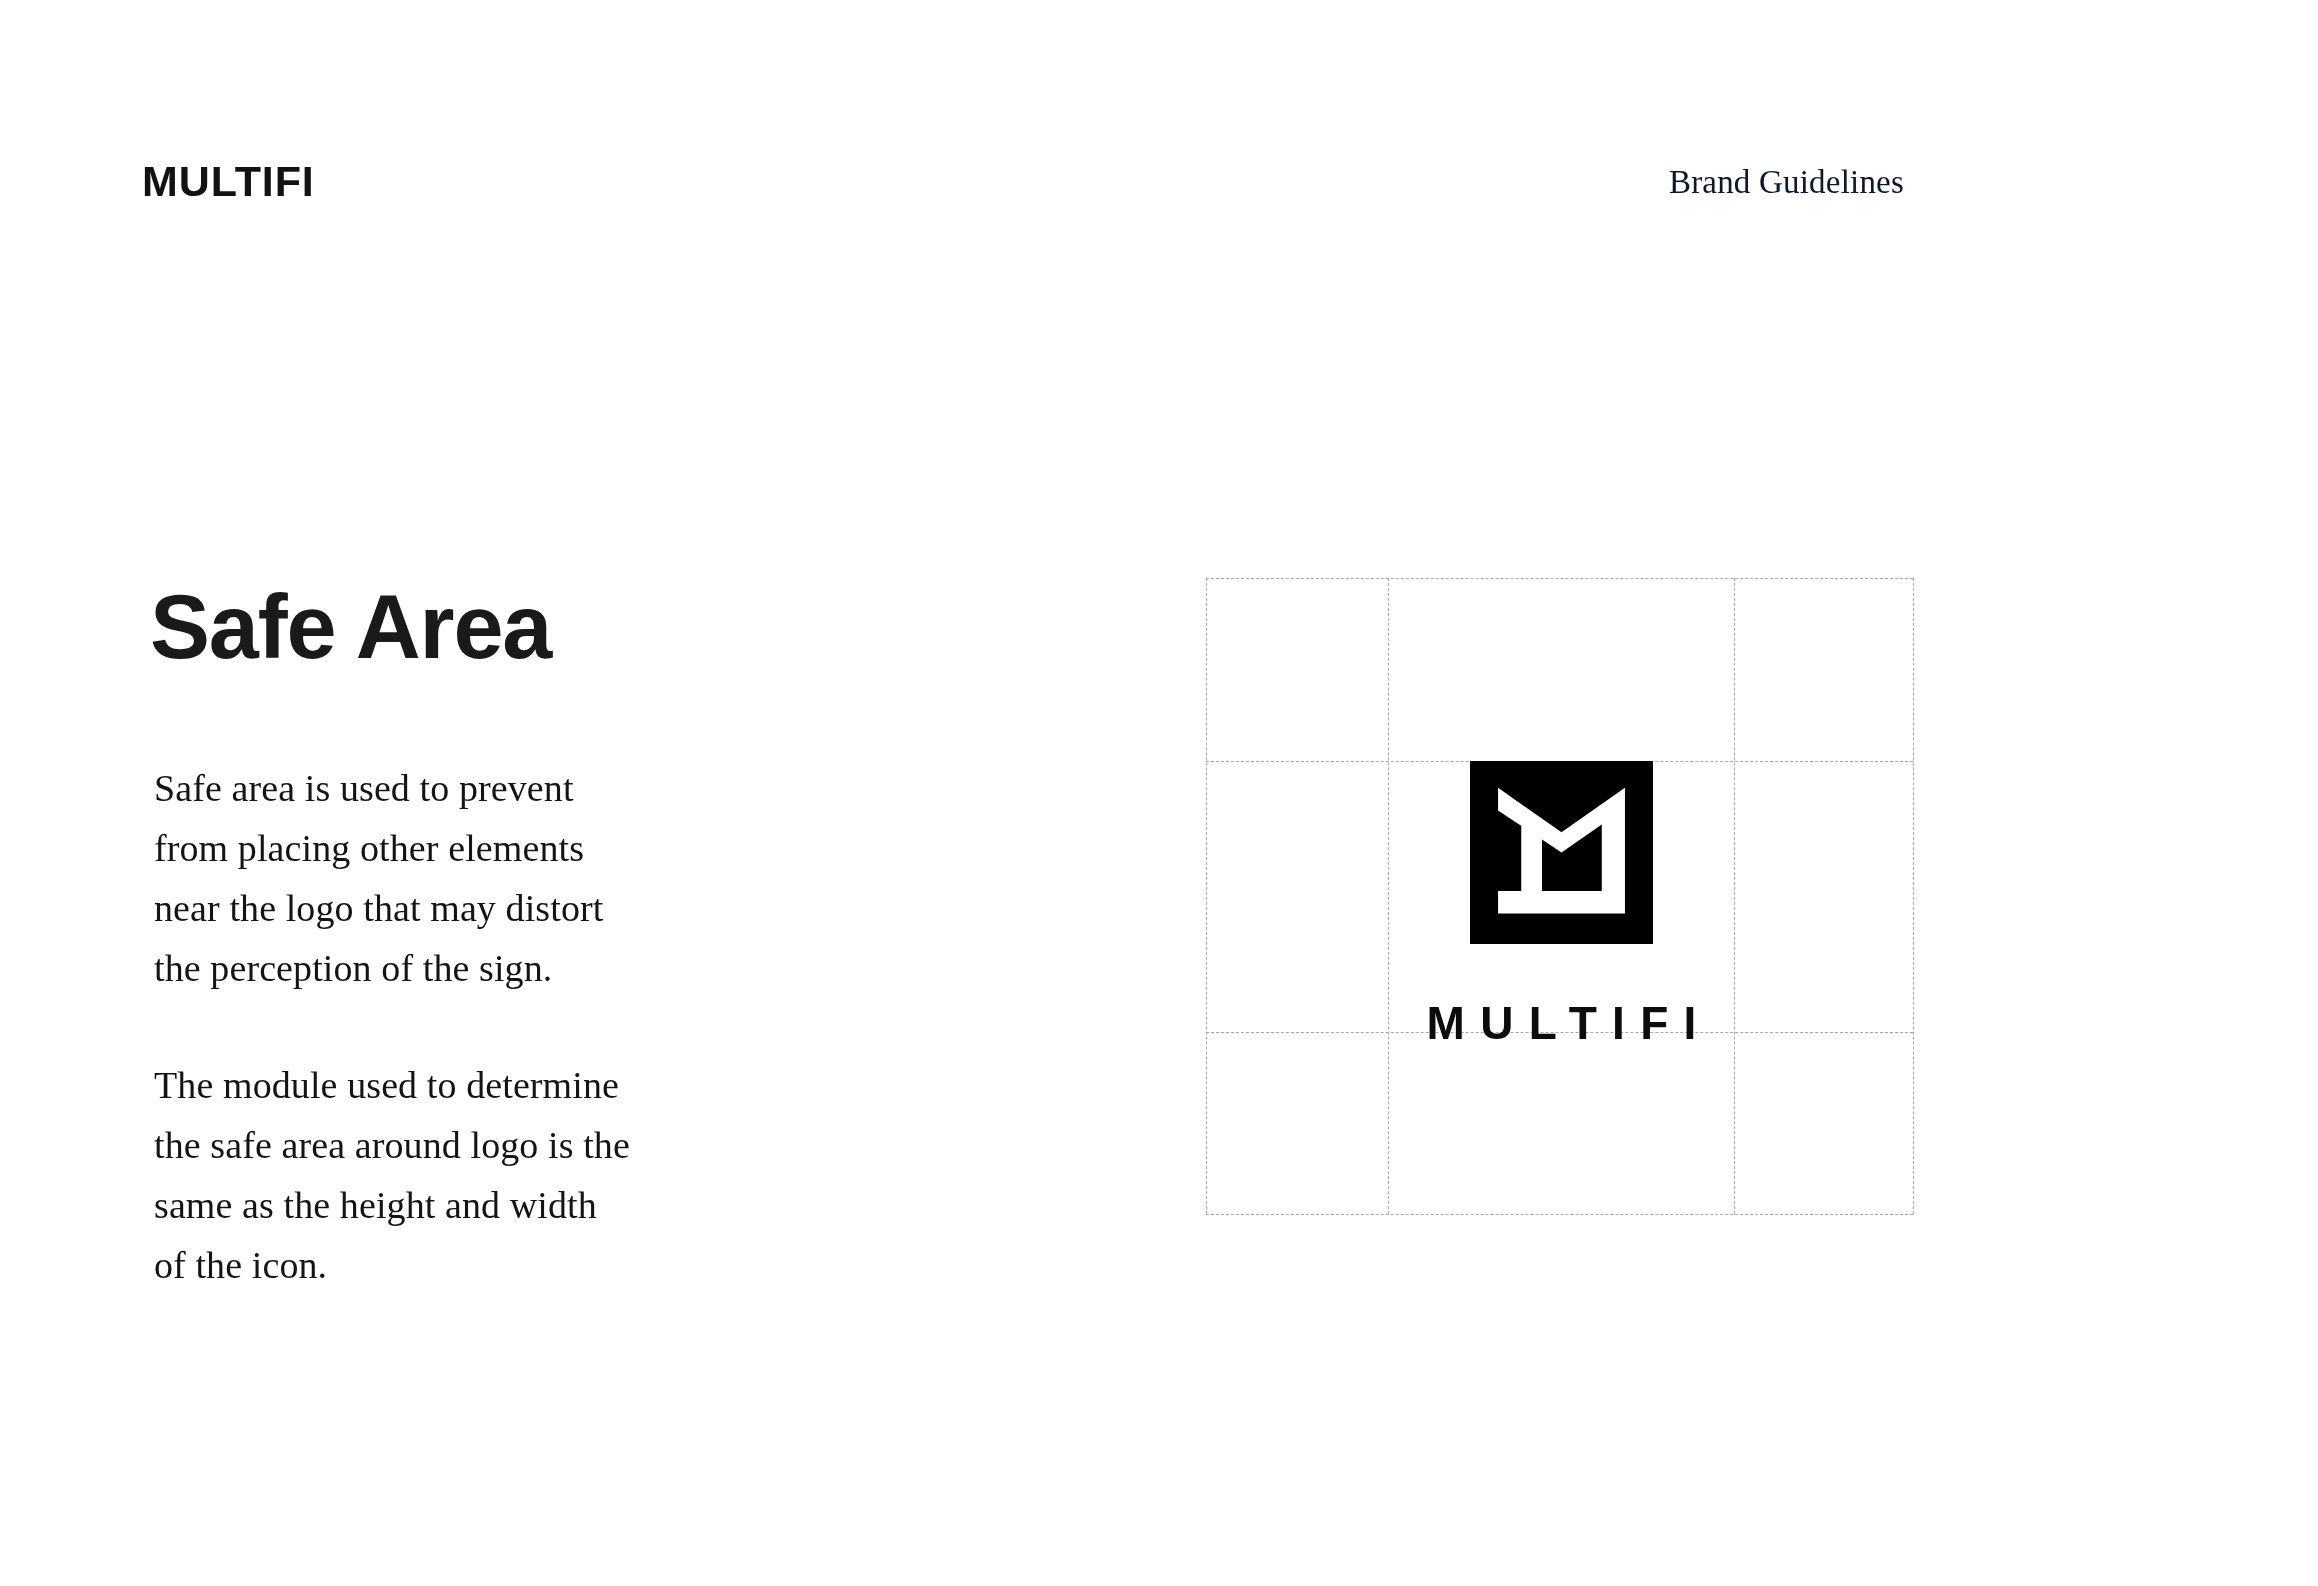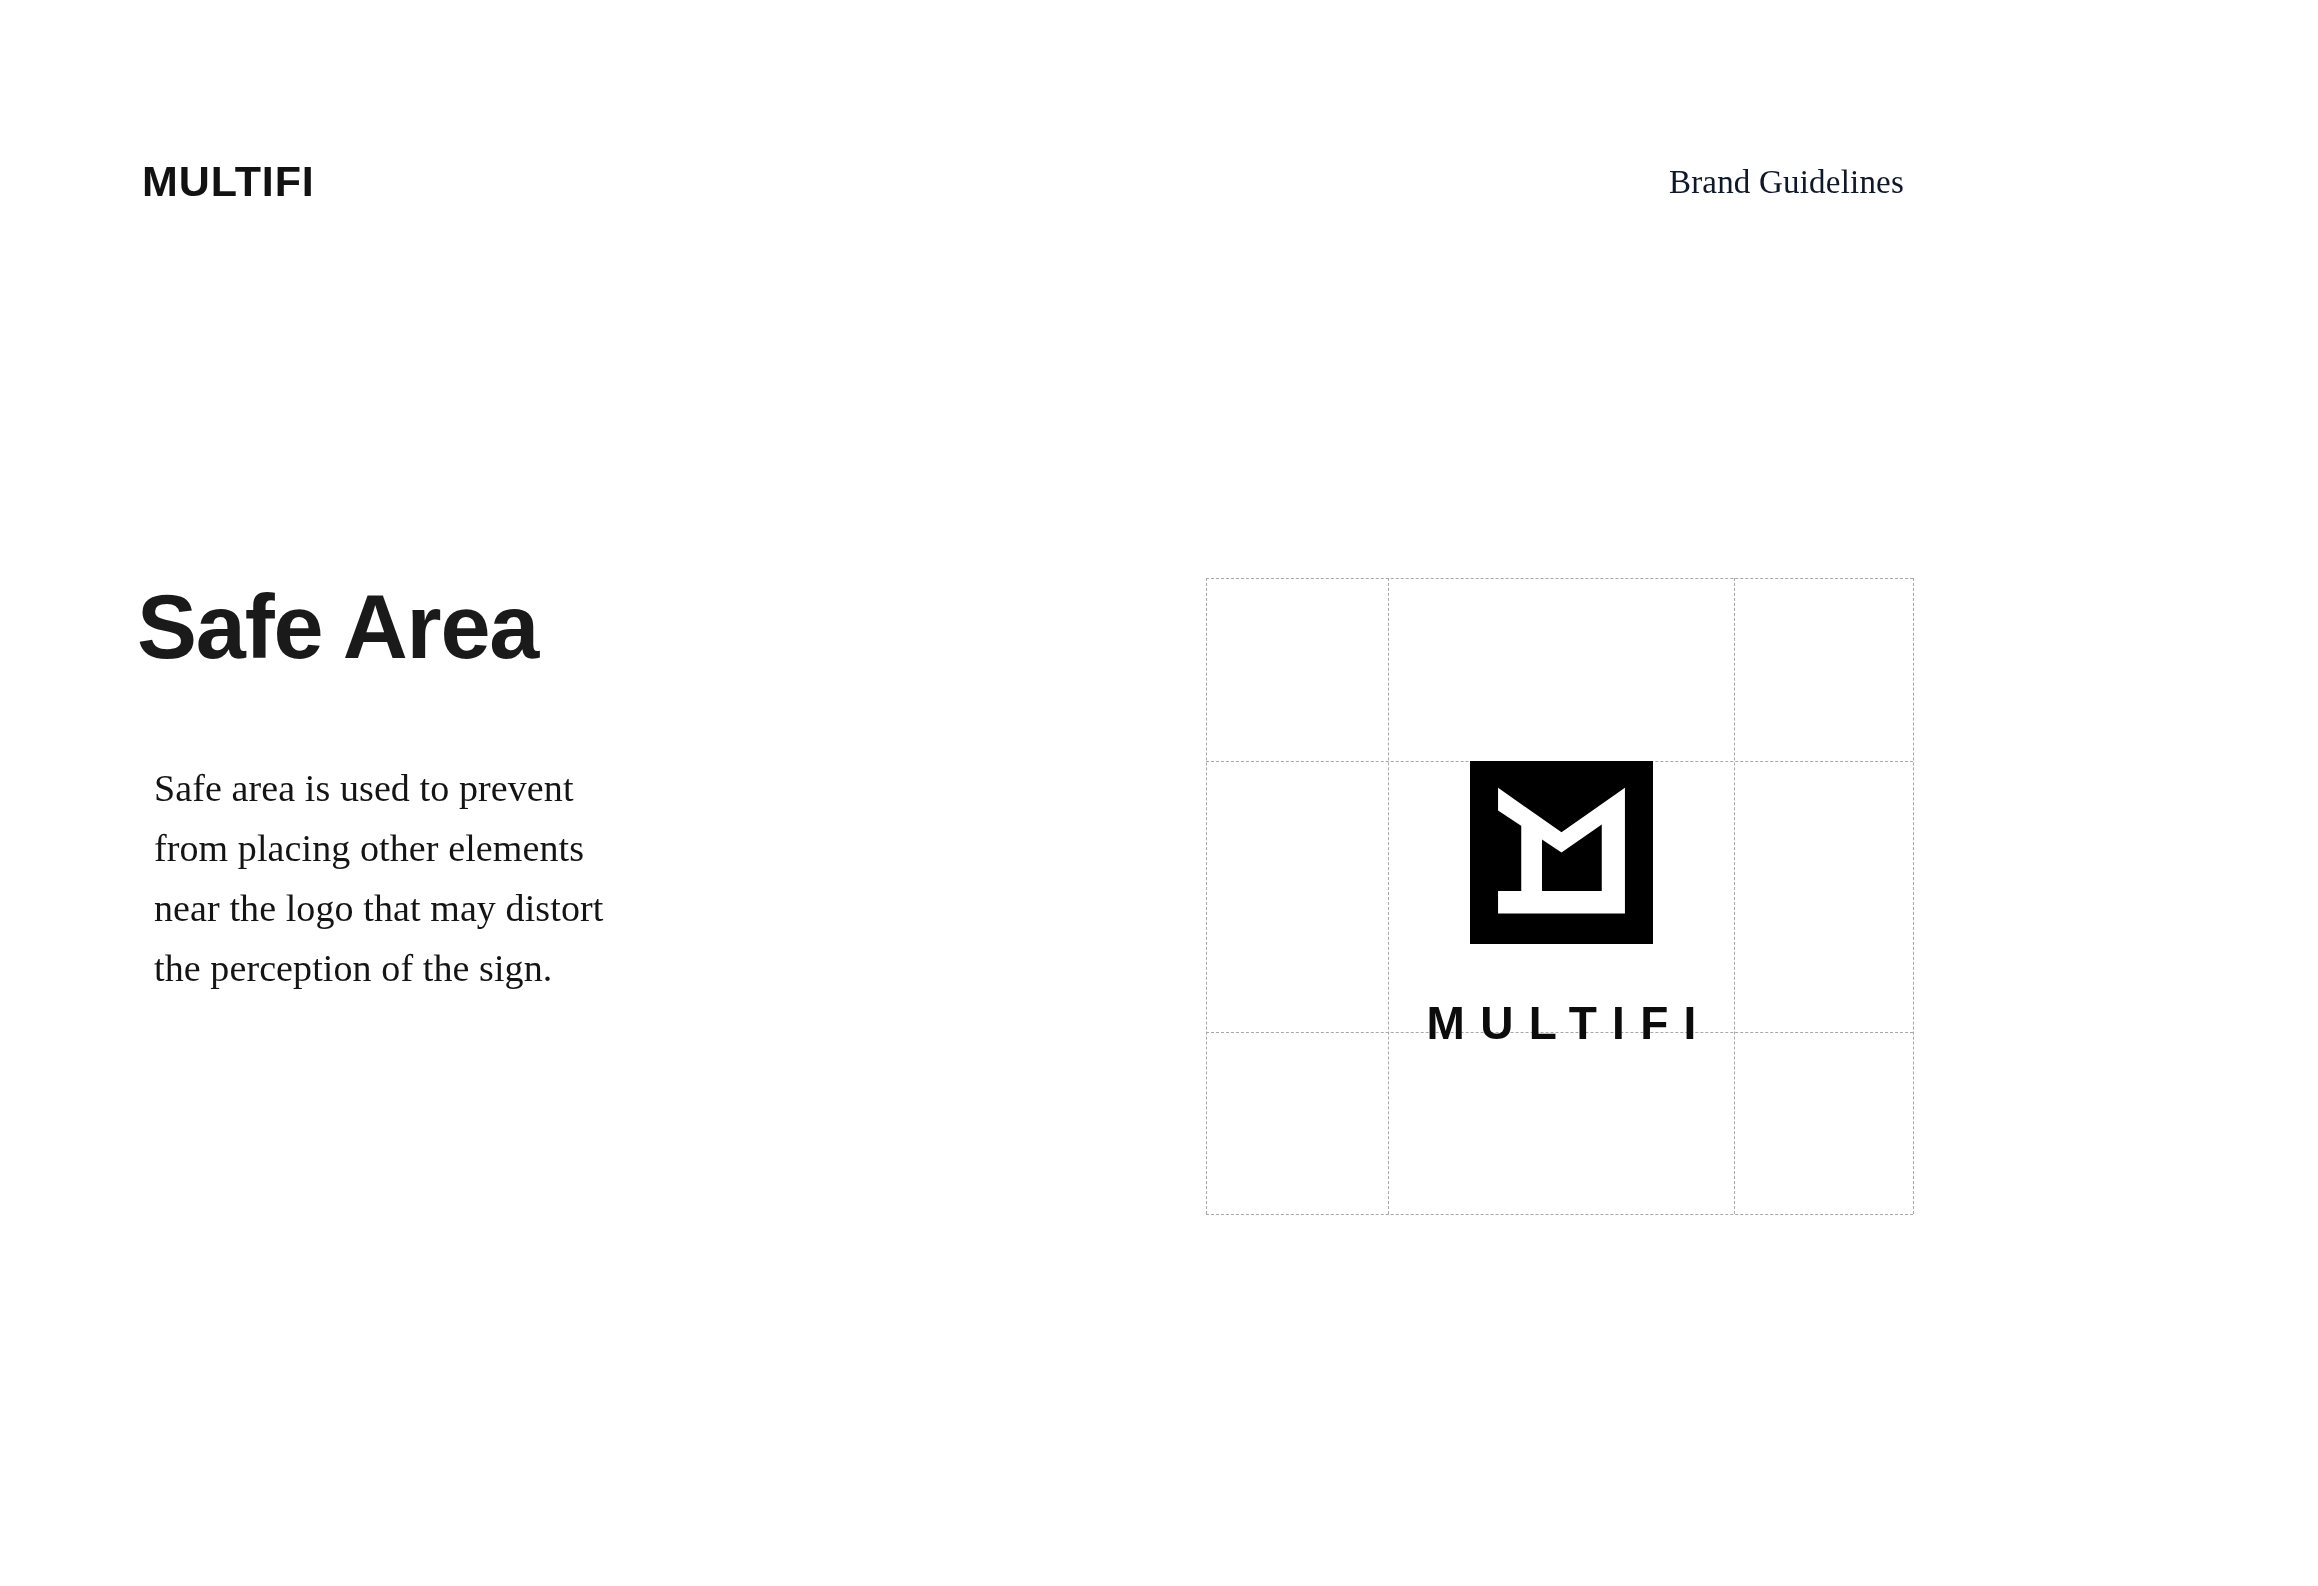"Safe Area" .page-title { left: 137px -> 150px }
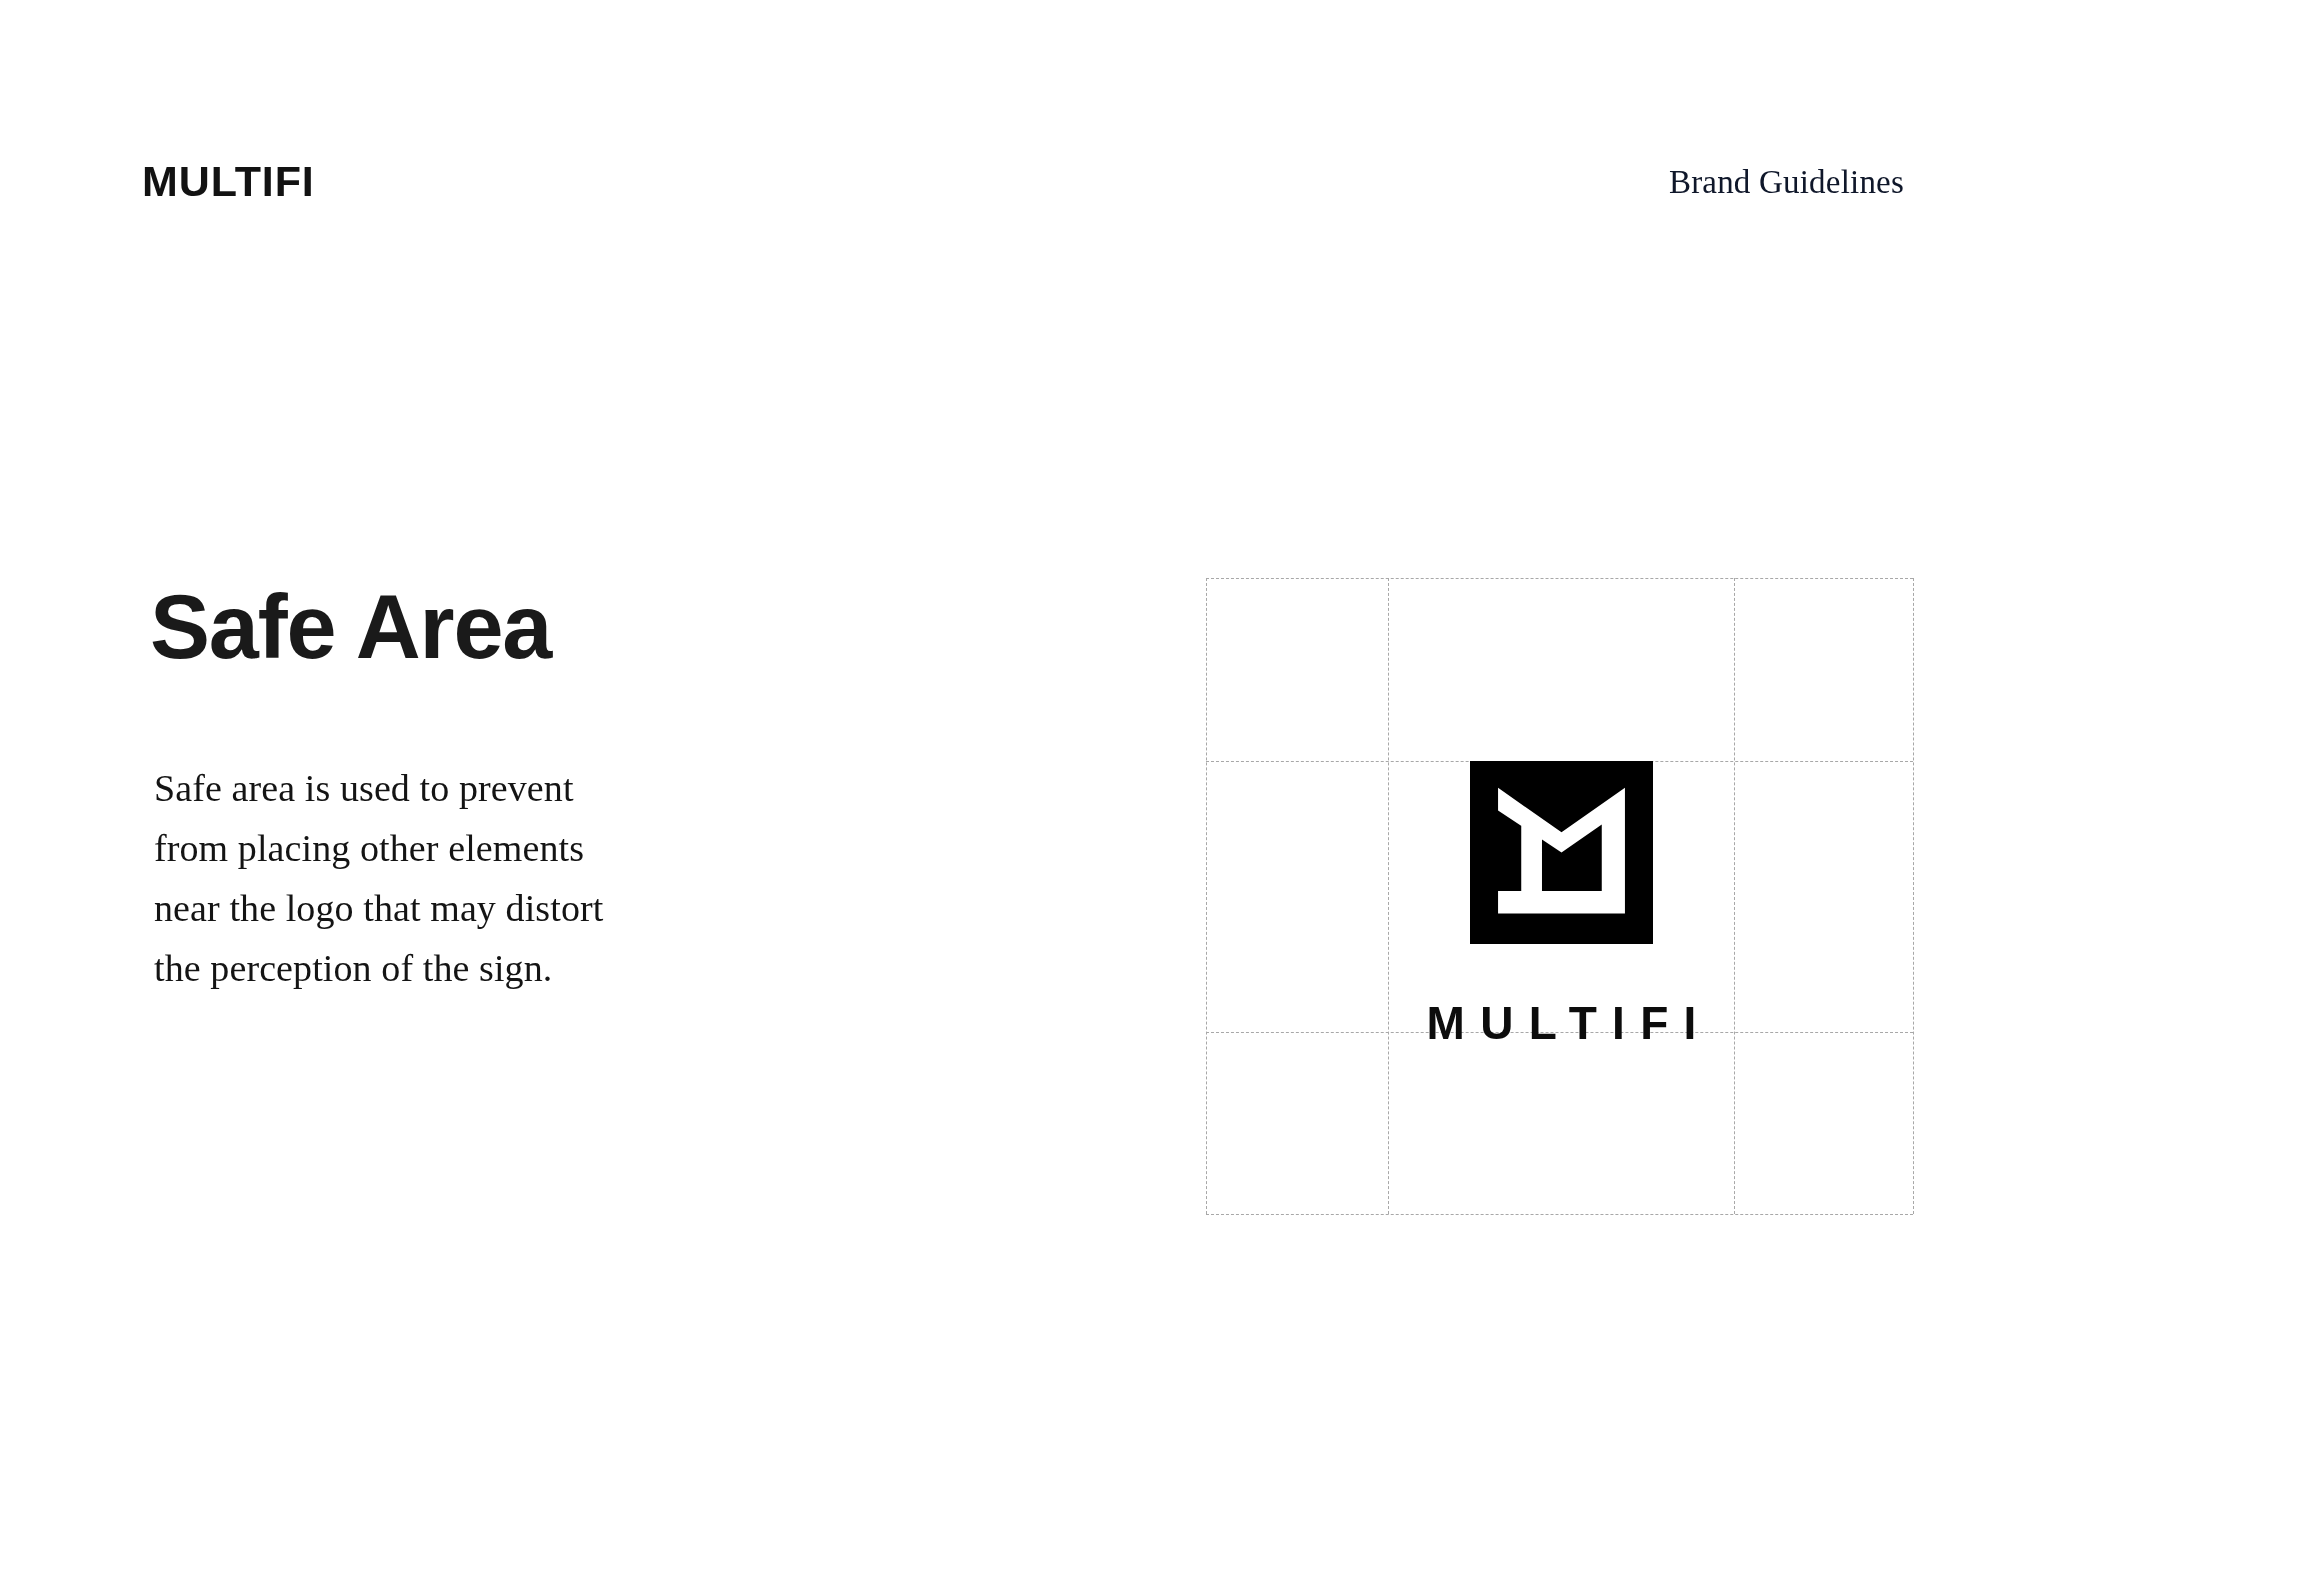"The module used to determine" p.body-par { html: none -> <p>The module used to determine the safe area around logo is the same as the height and width of the icon.</p> }
